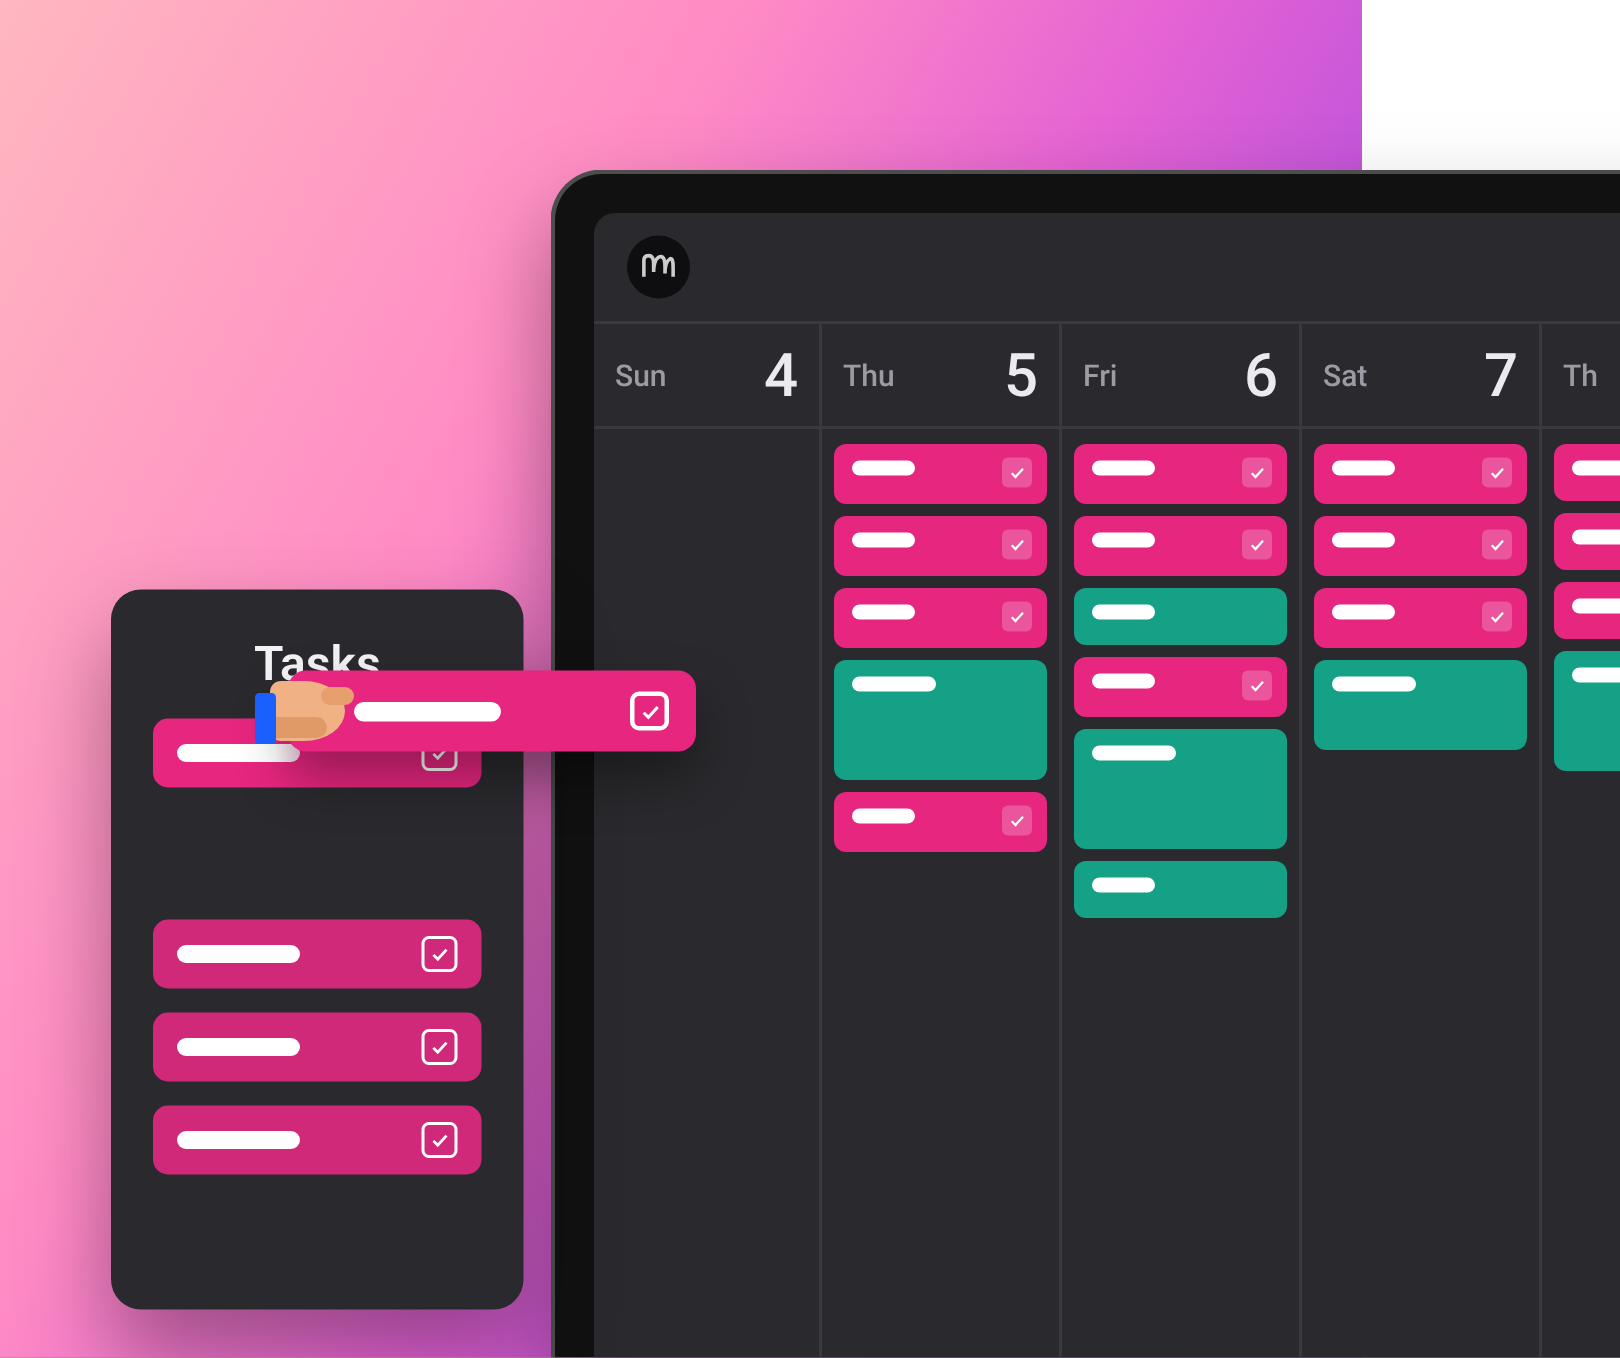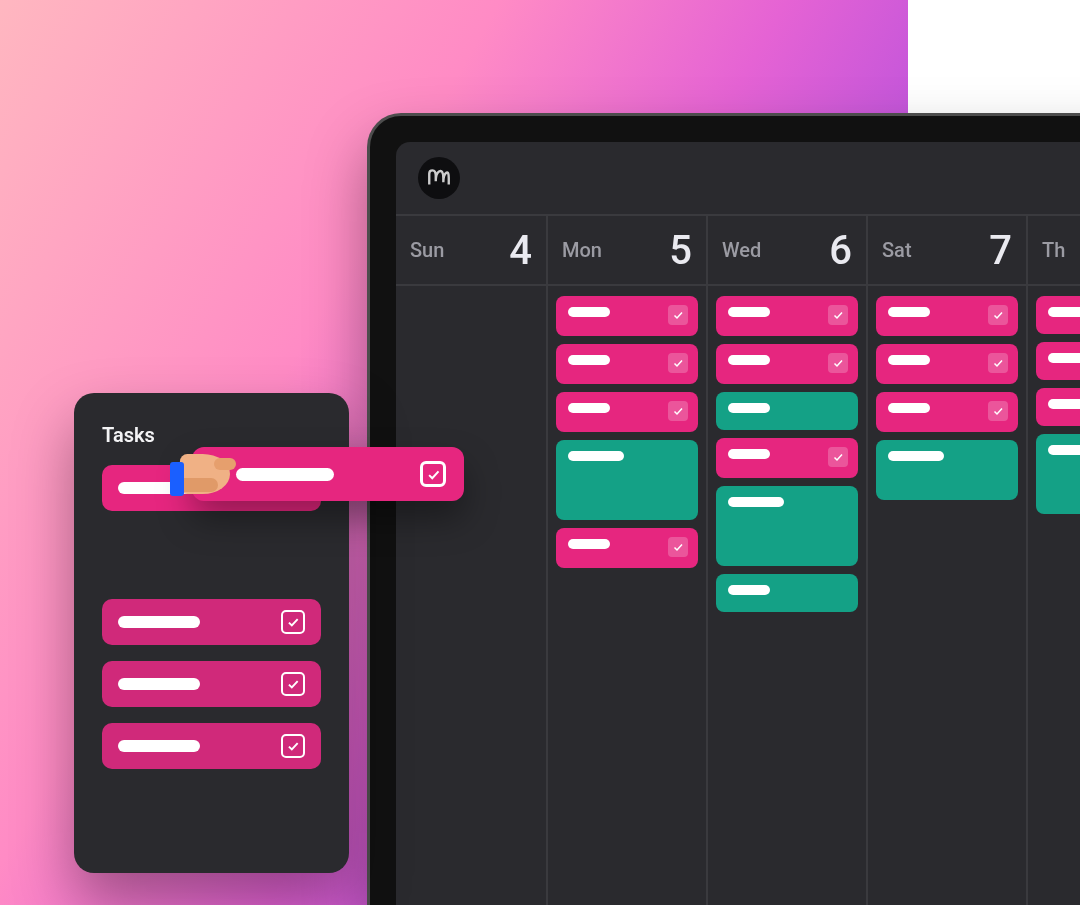"Mon" span.dow { text: Mon -> Thu }
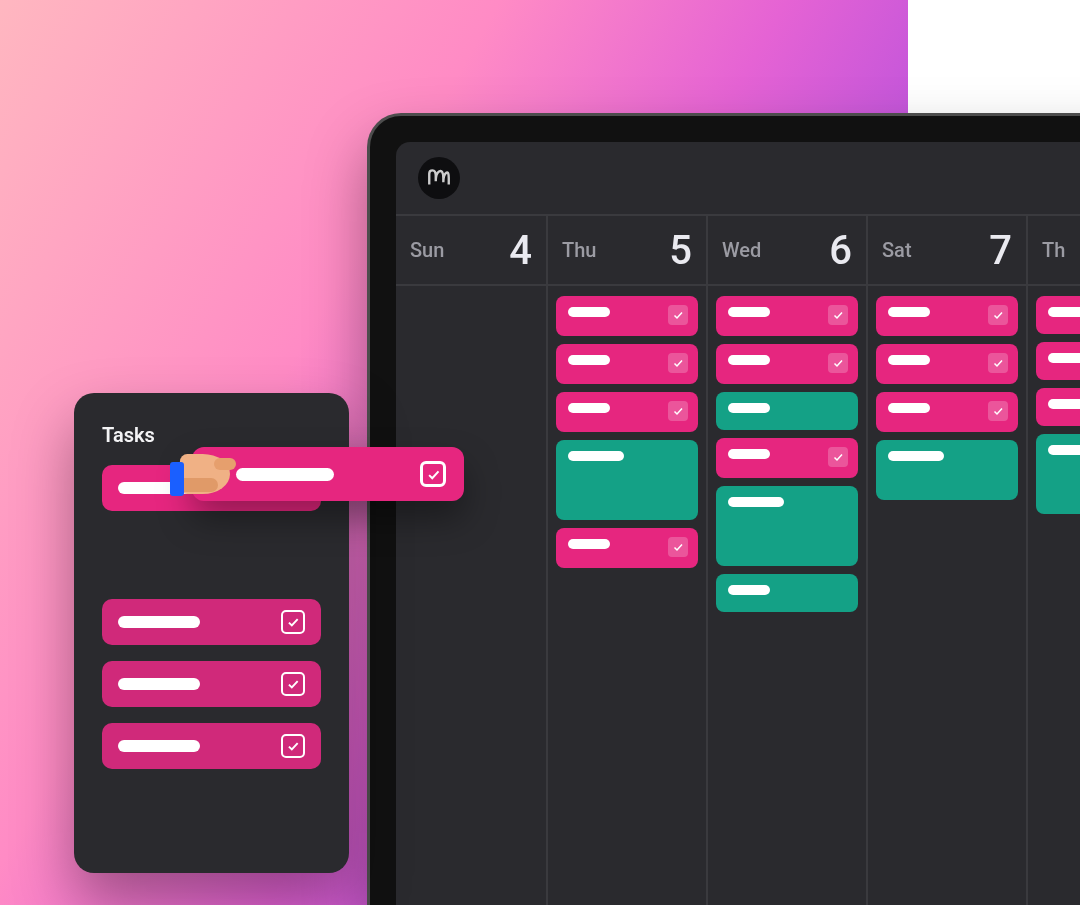"Wed" span.dow { text: Wed -> Fri }
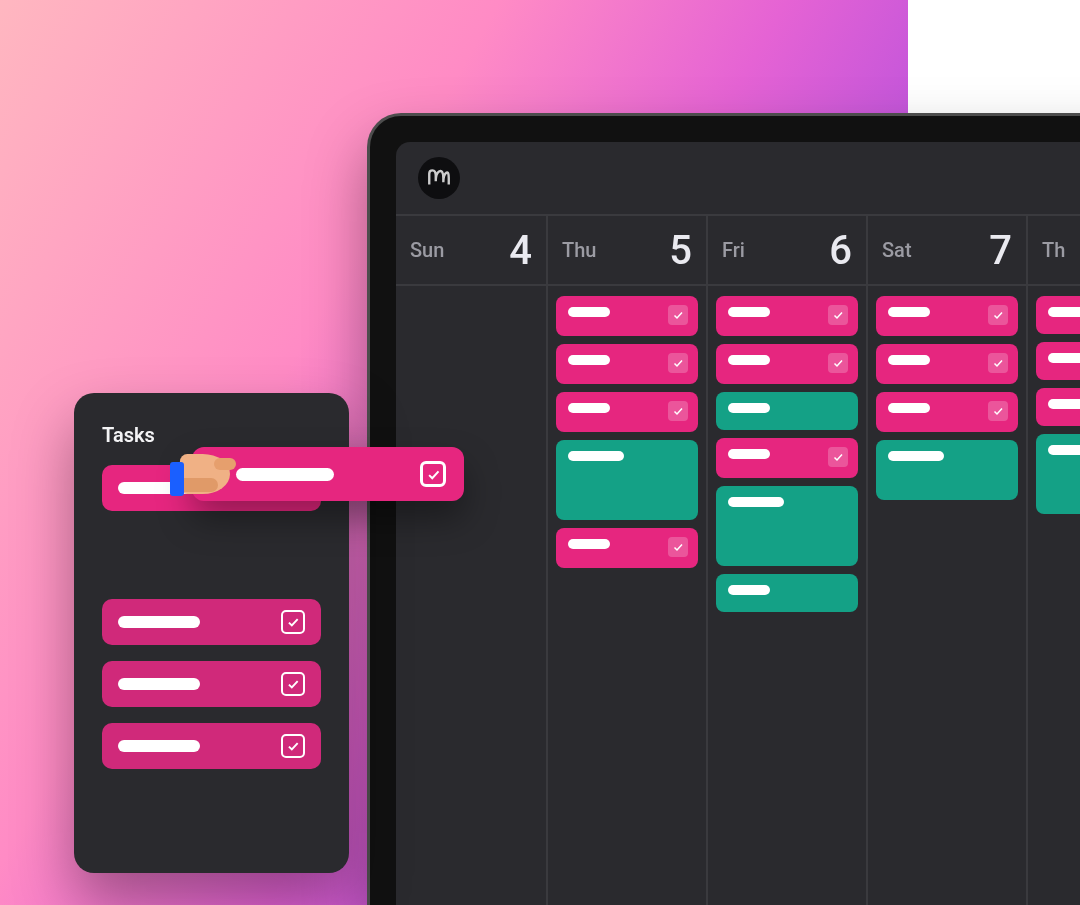"Tasks" .tasks-title { font-size: 20px -> 32px; text-align: none -> center }
